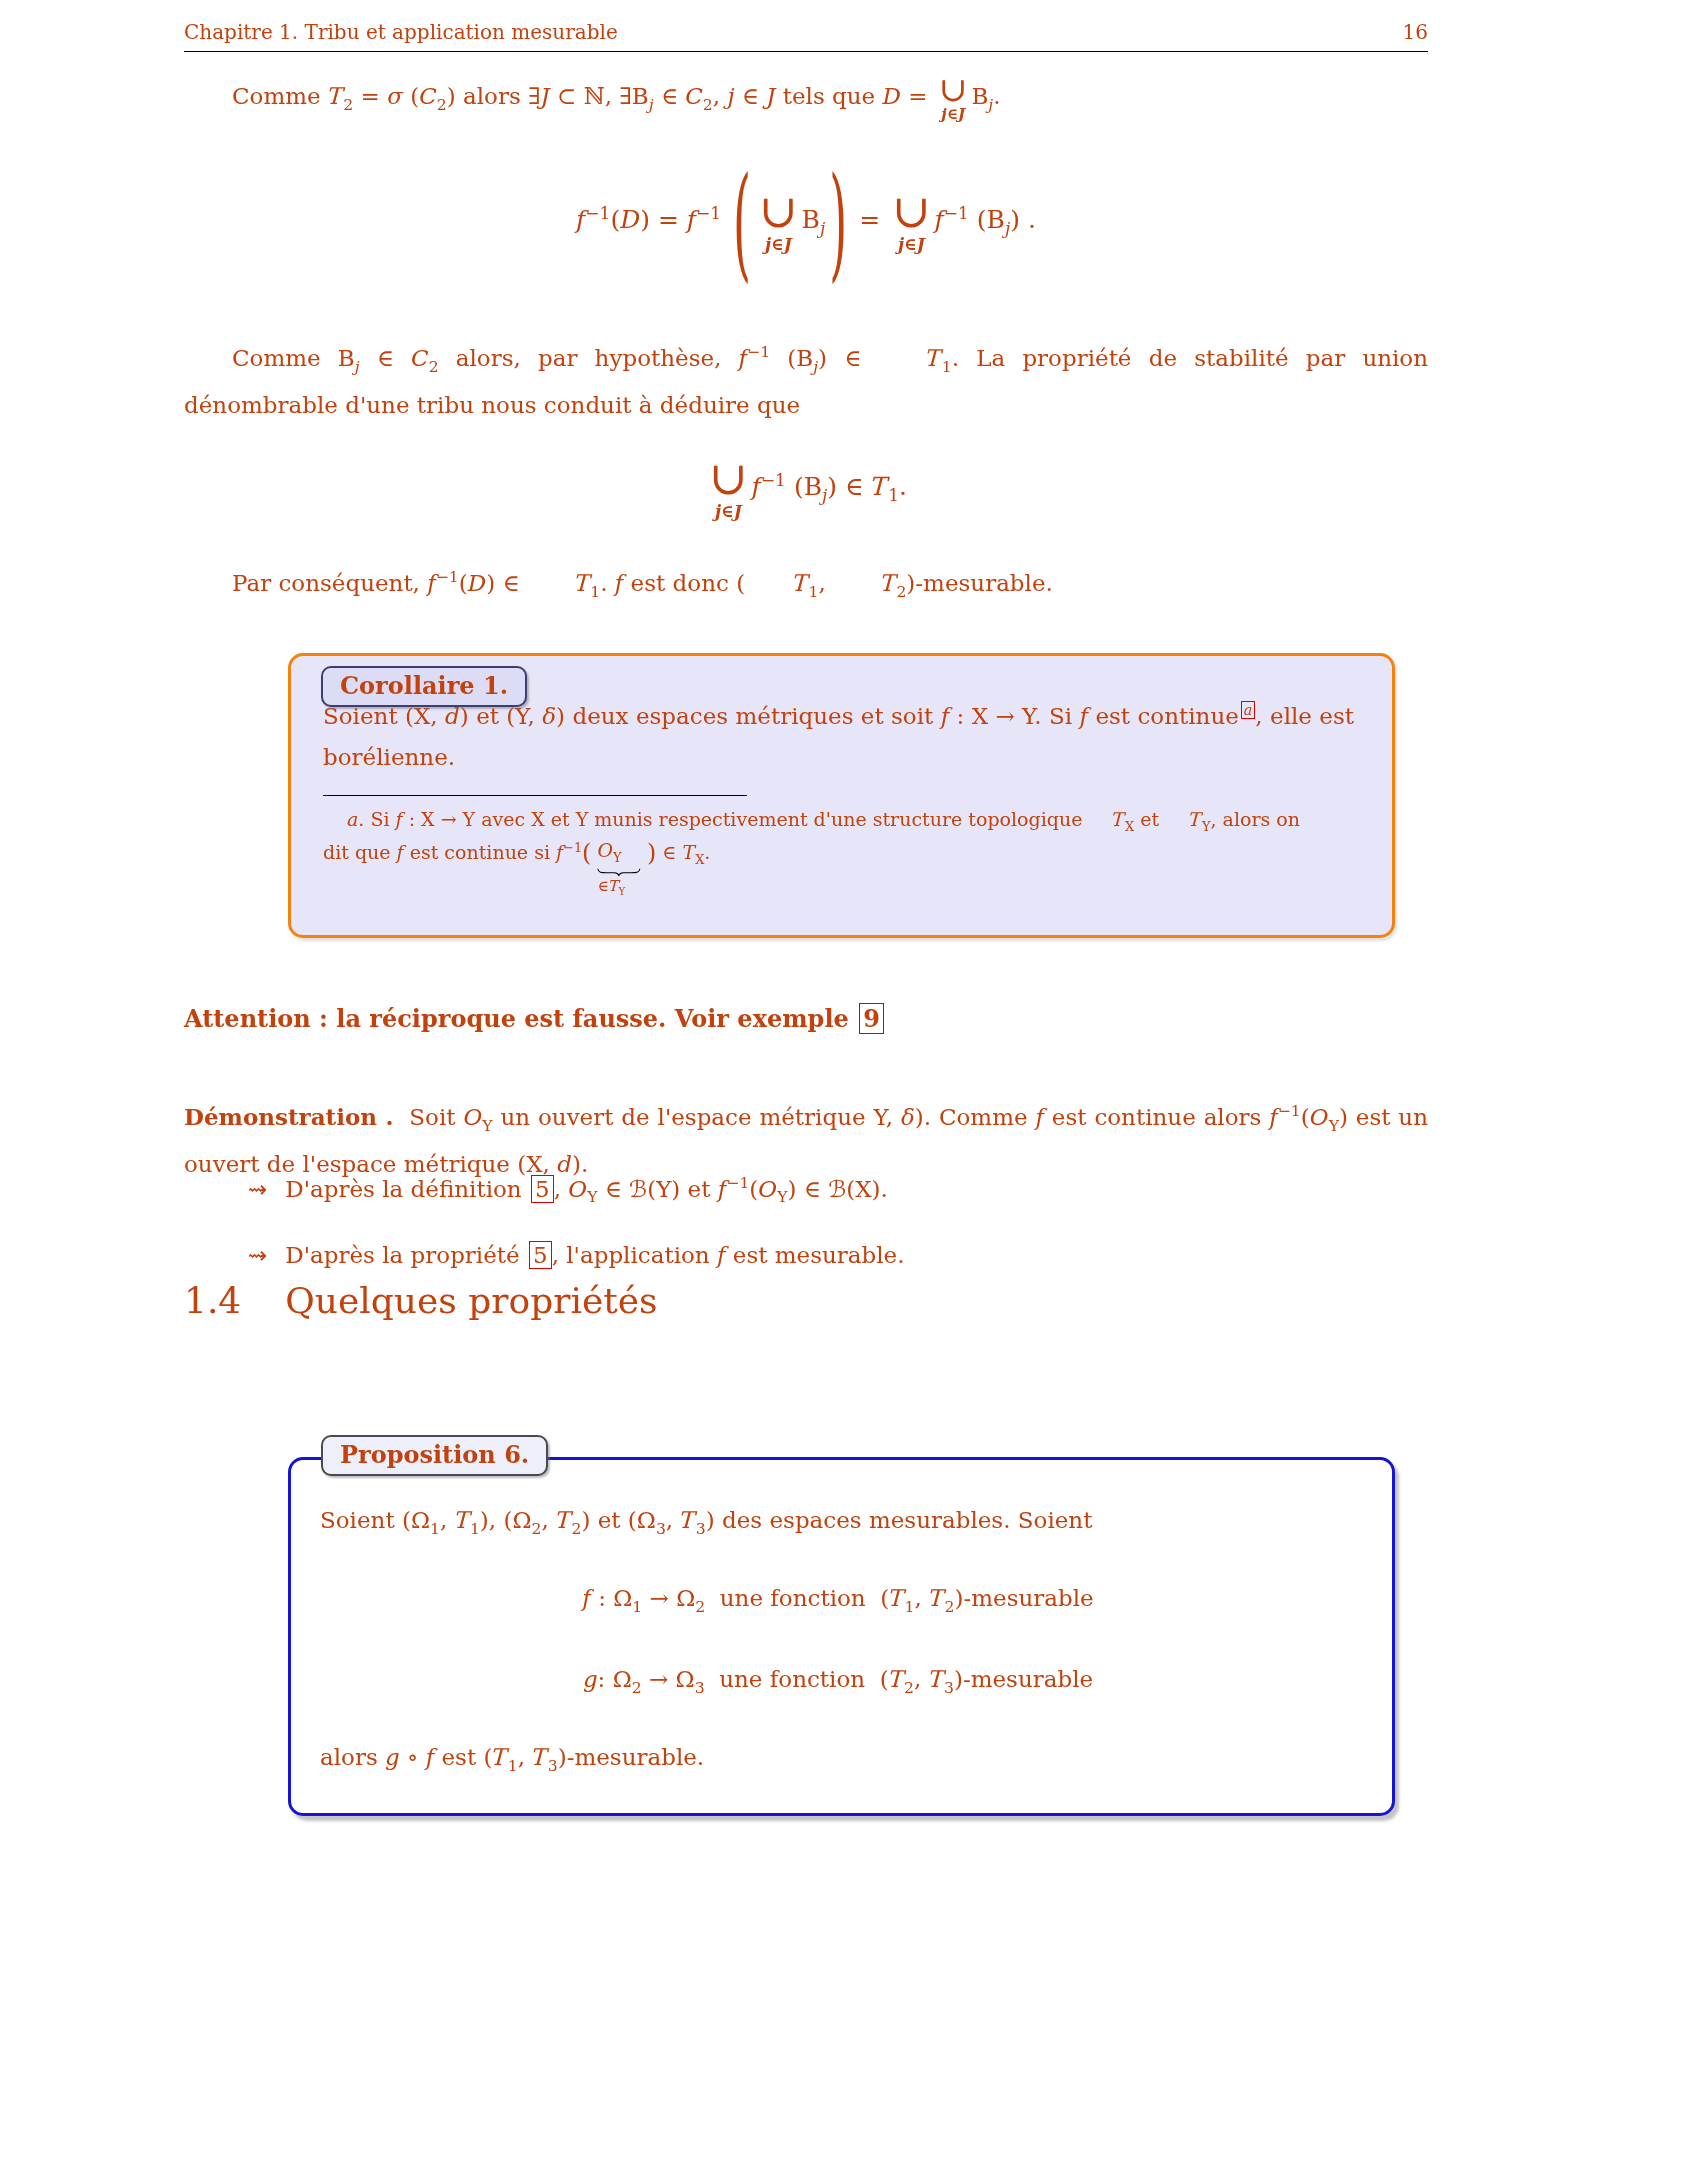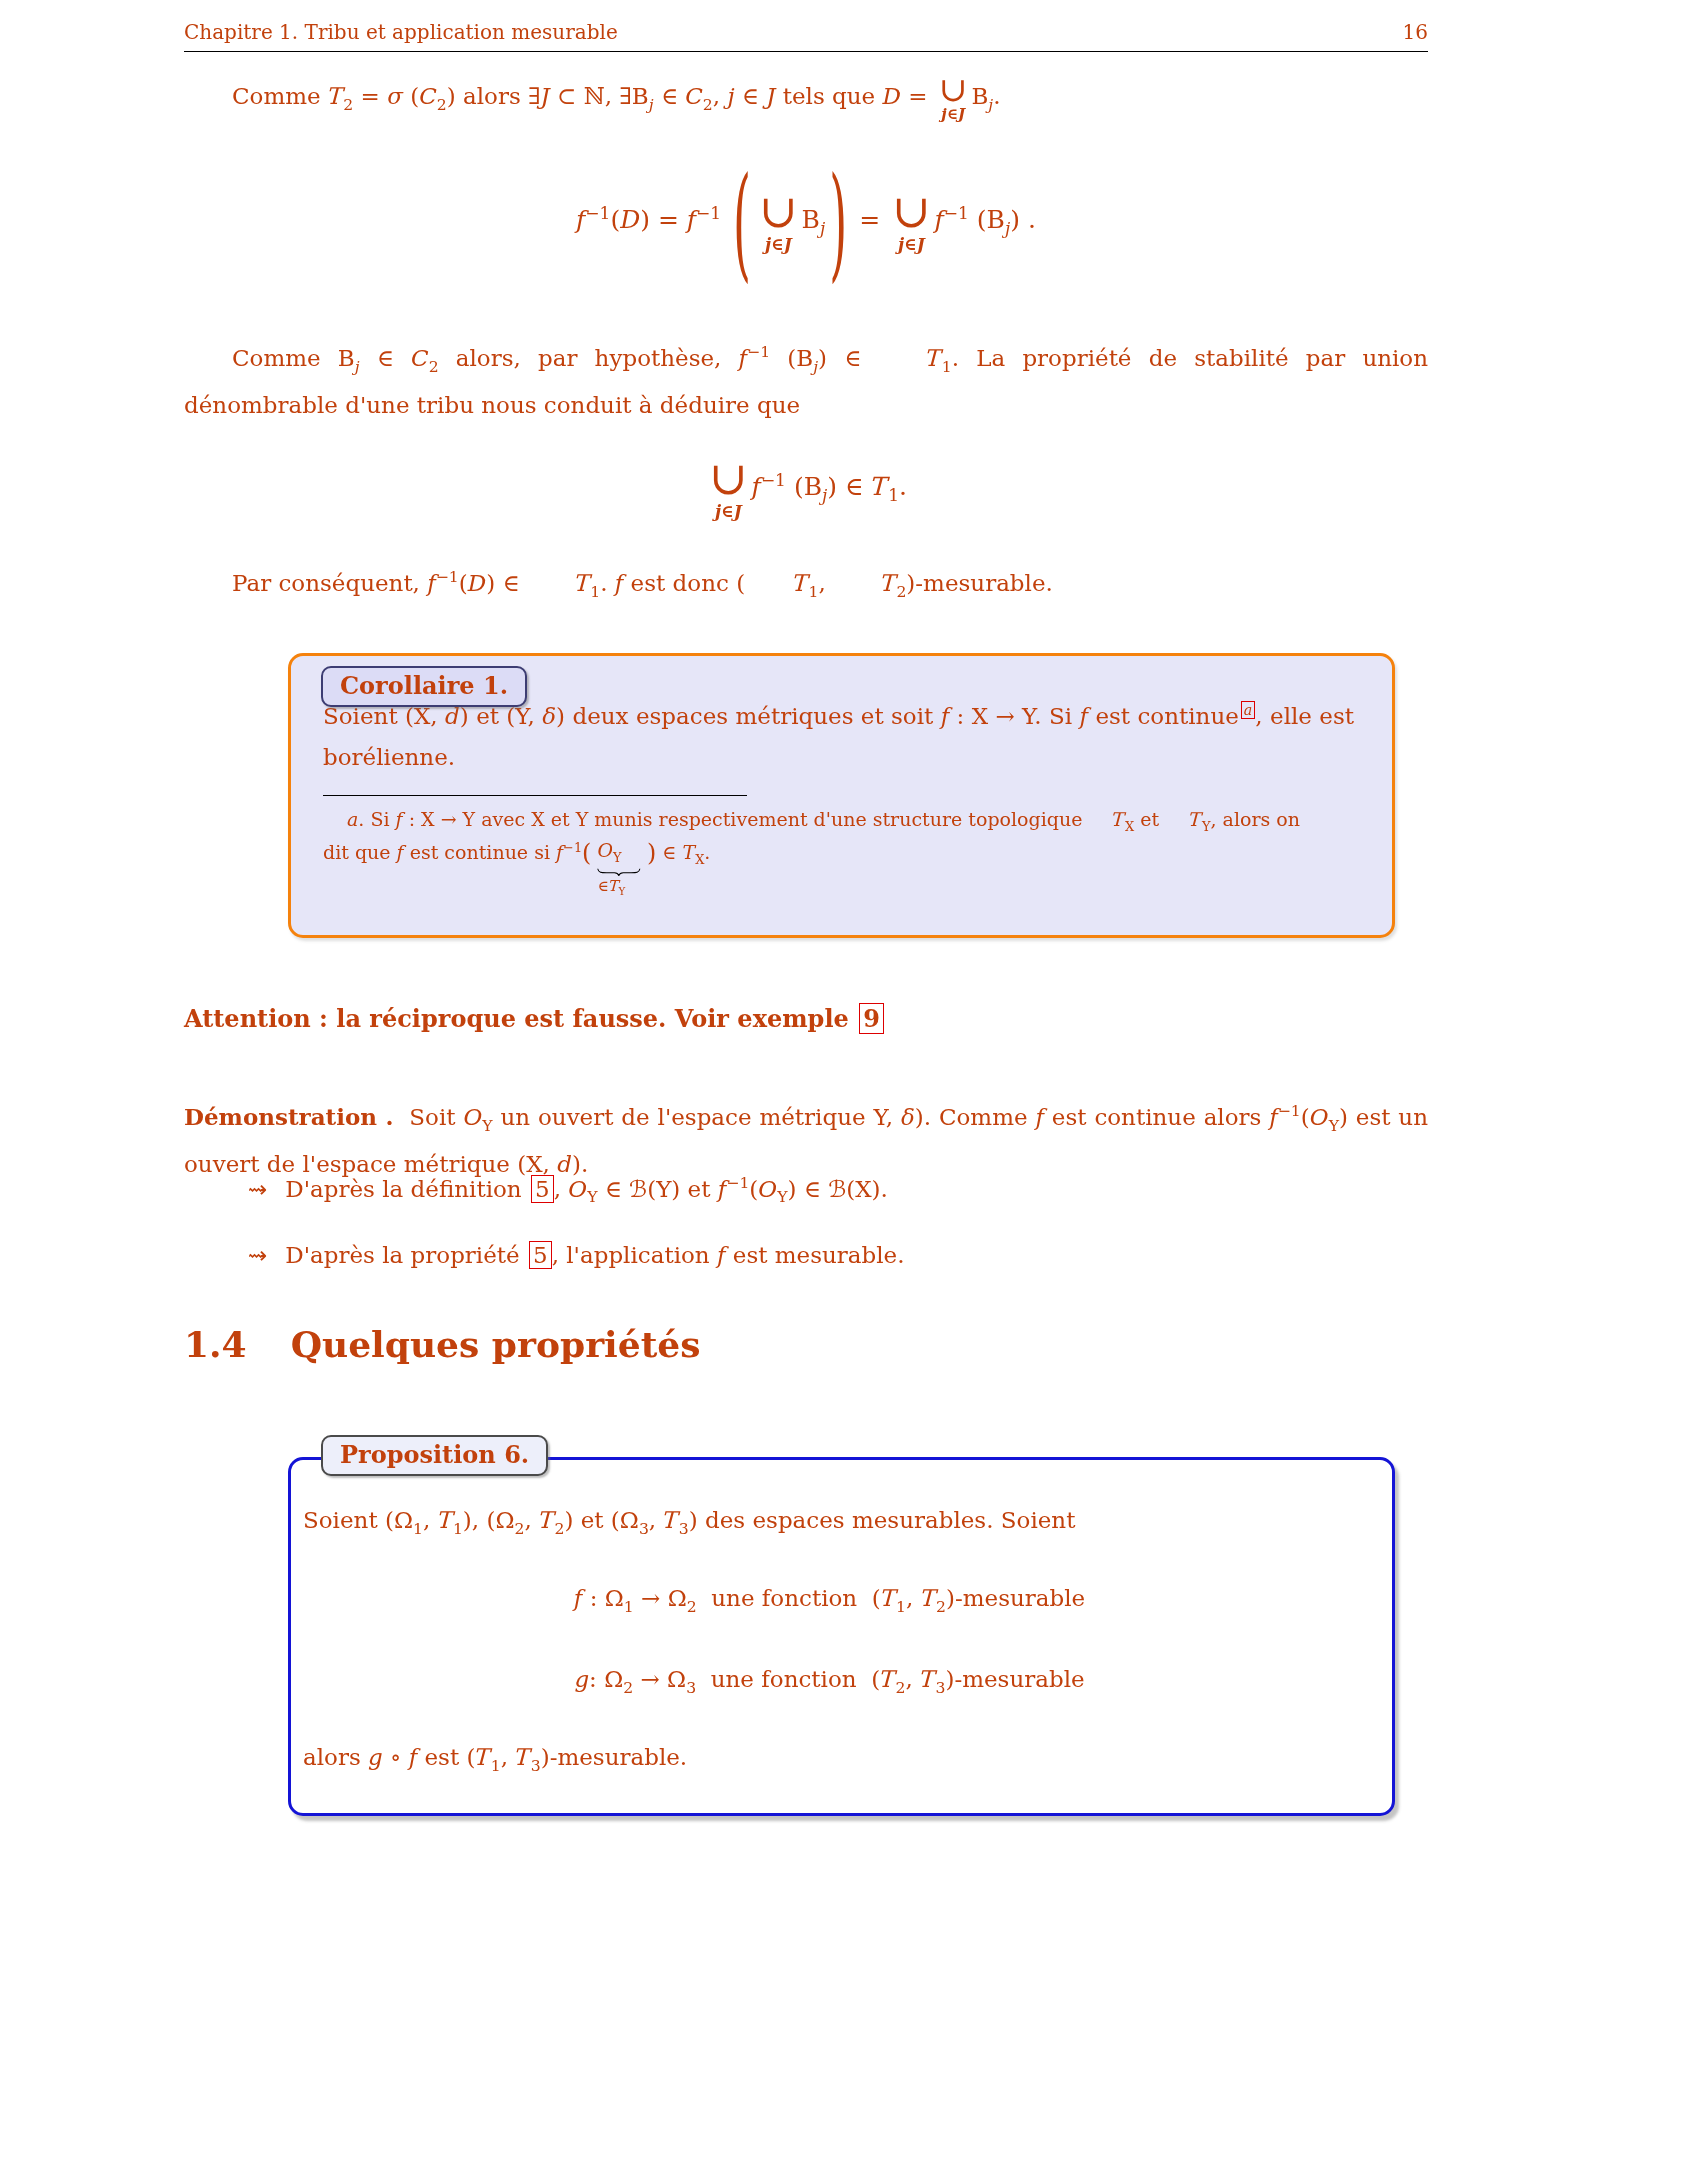"1.4 Quelques propriétés" .sec { font-weight: bold -> normal; top: 1323px -> 1280px }
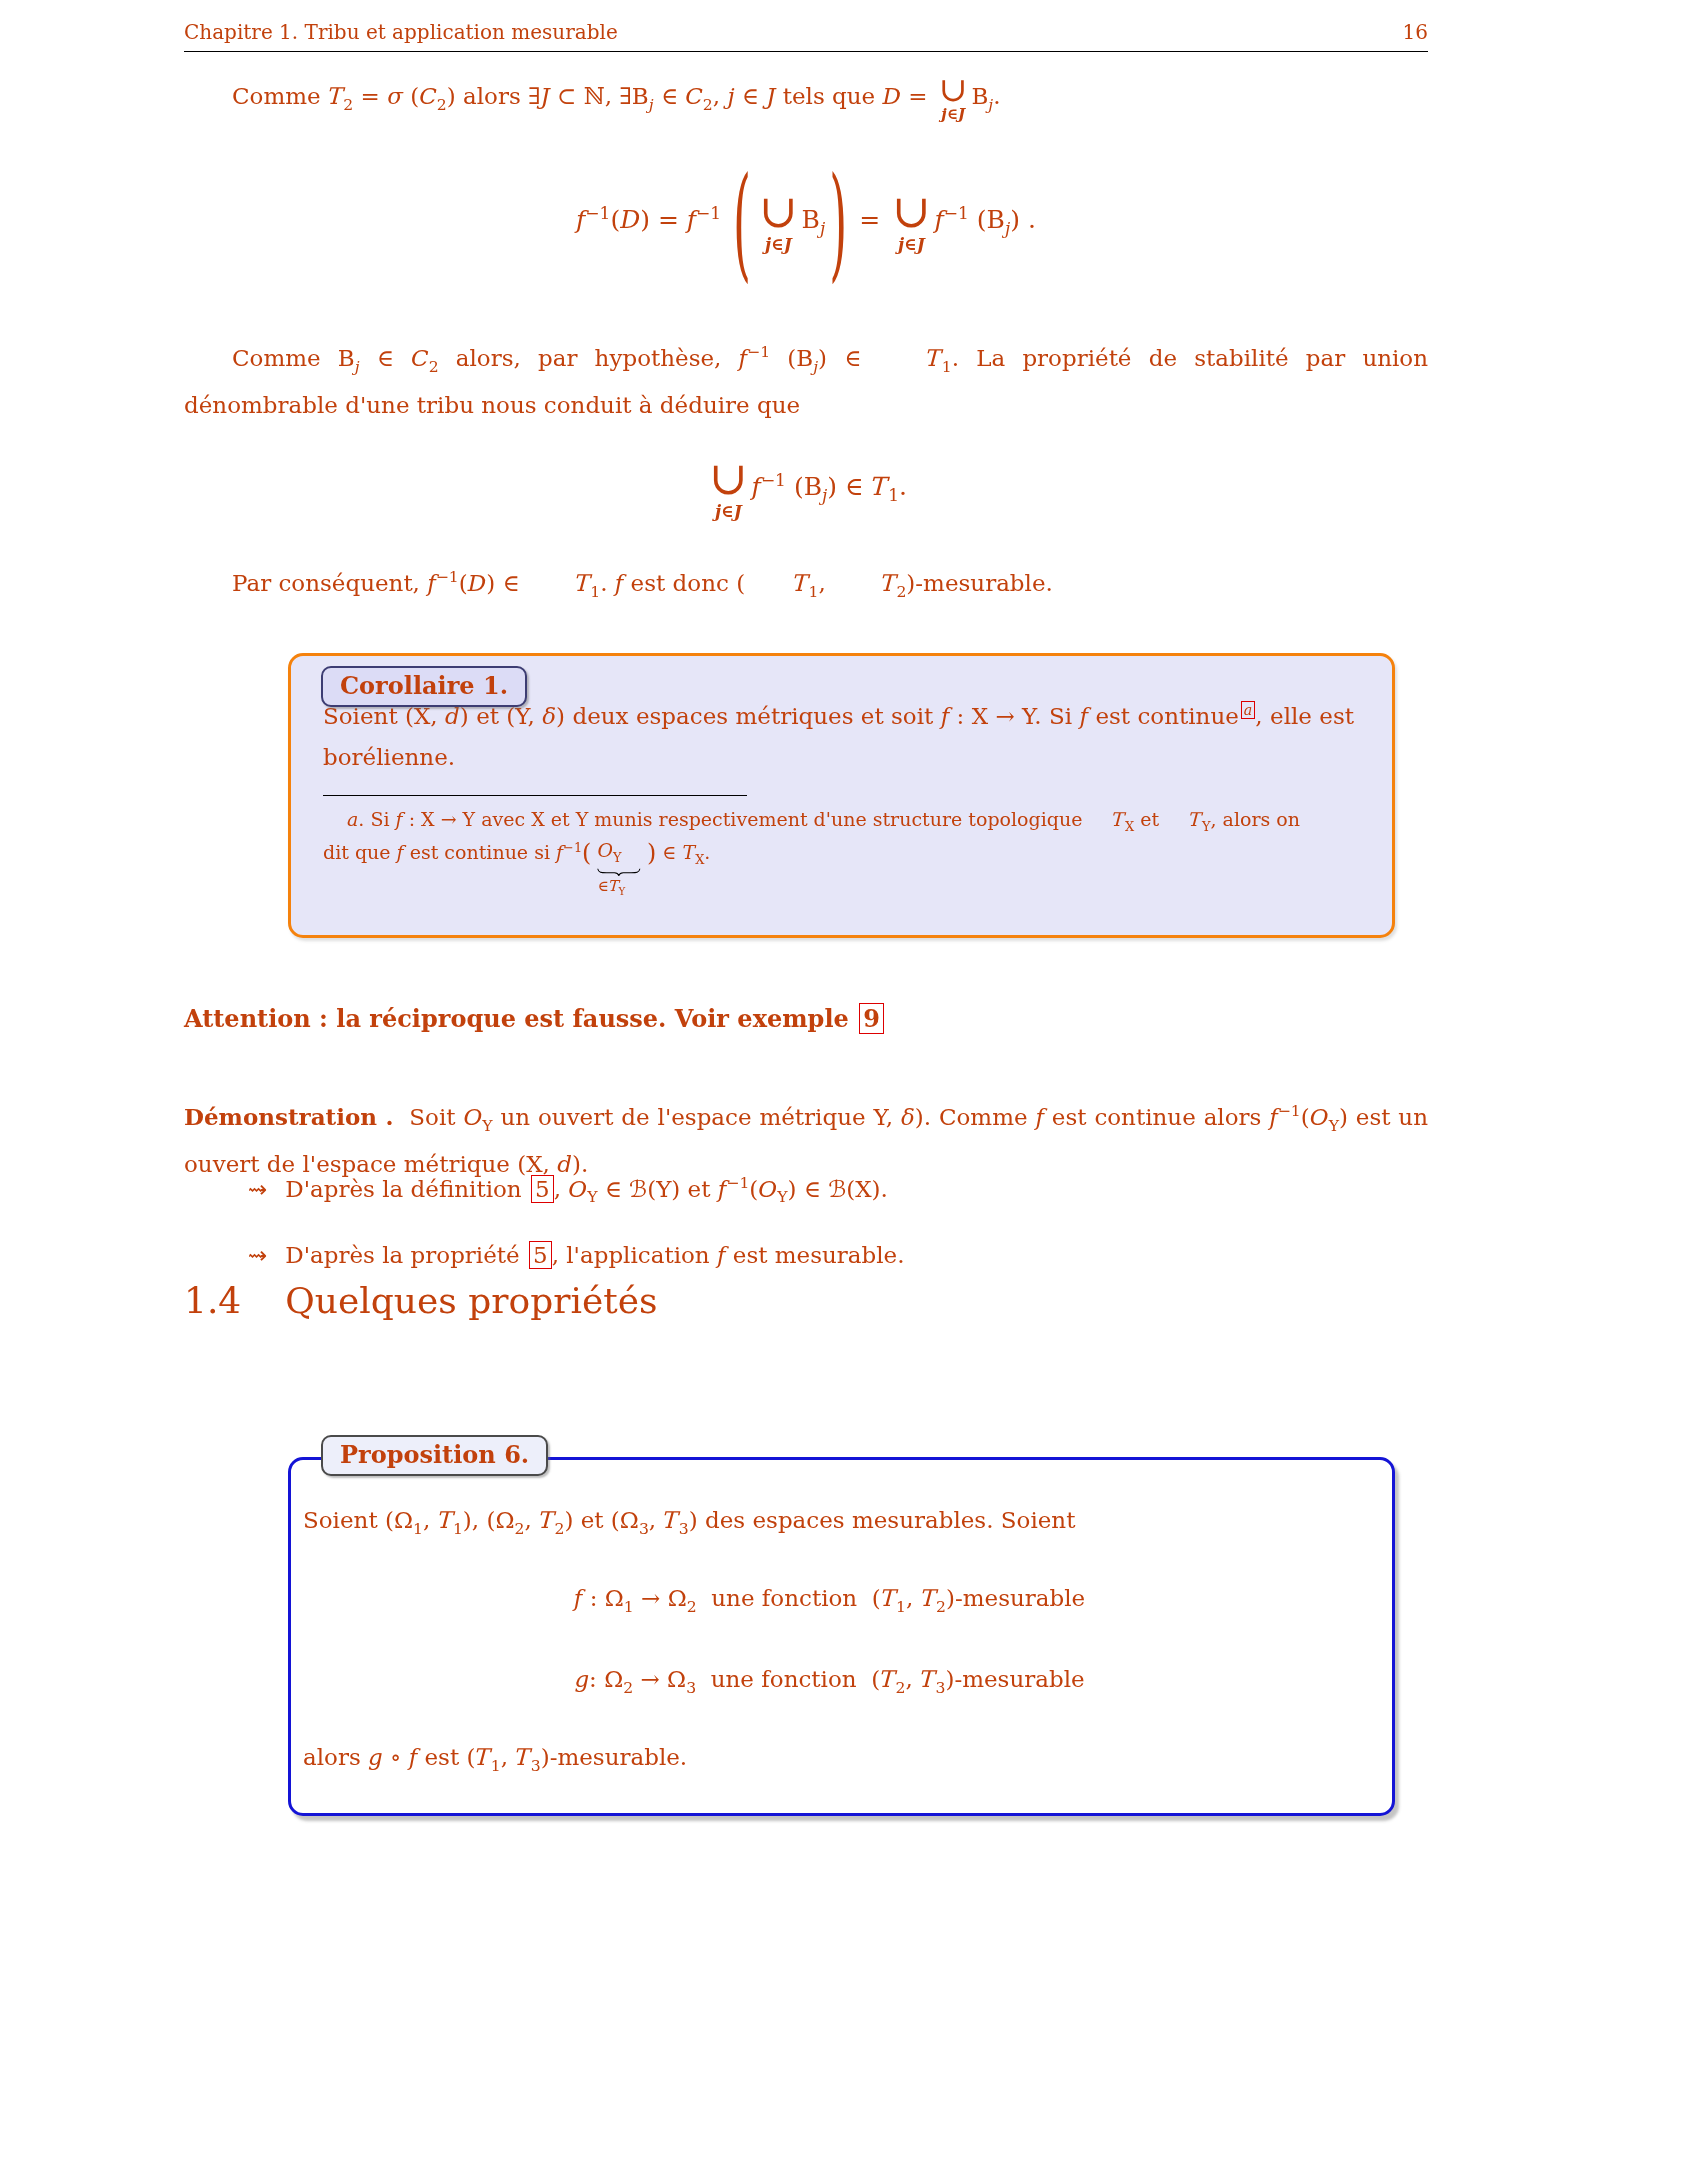"Proposition 6." .prop-box { padding: 44px 36px 0 12px -> 44px 36px 0 29px }
